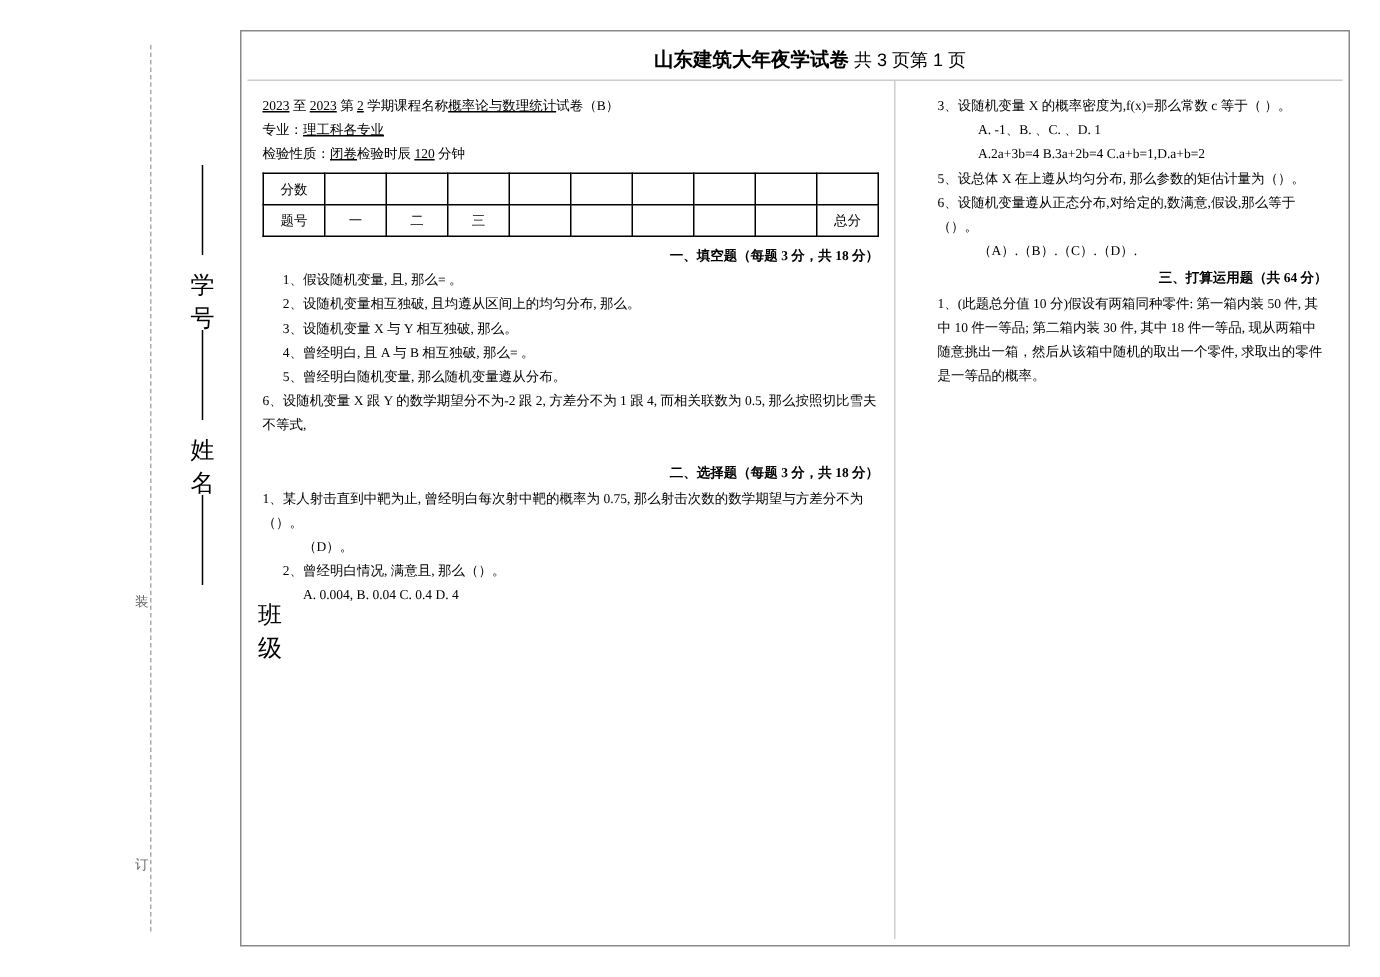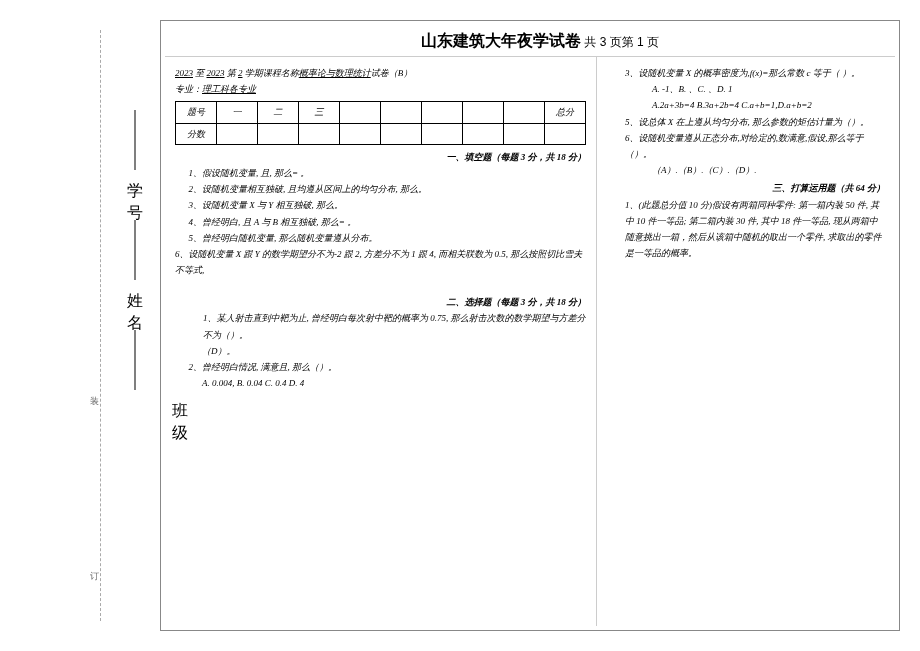"山东建筑大年夜学试卷" .title b { font-size: 16px -> 13px }
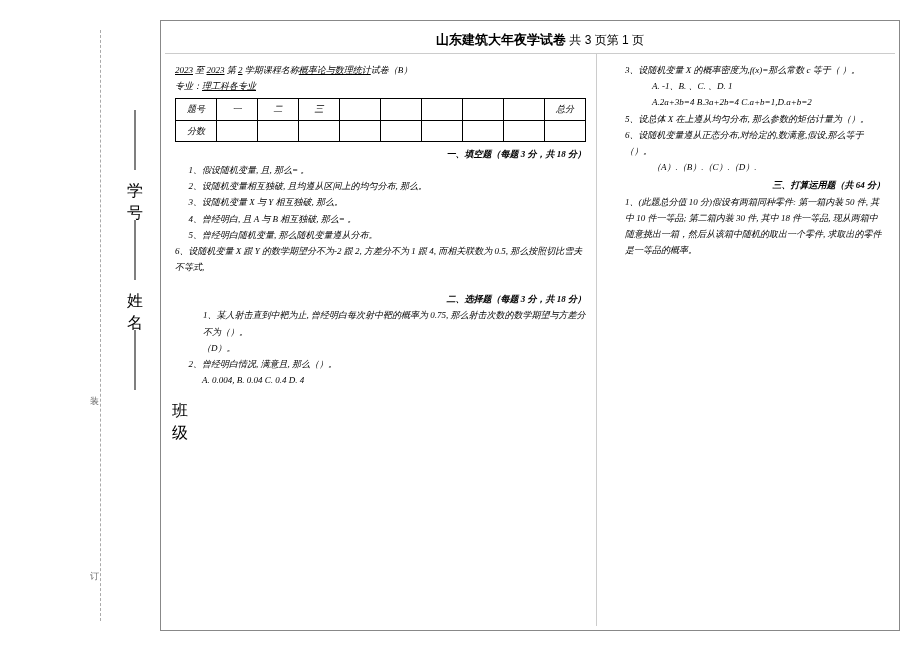"2023 至 2023 第 2" .col { font-style: italic -> none }
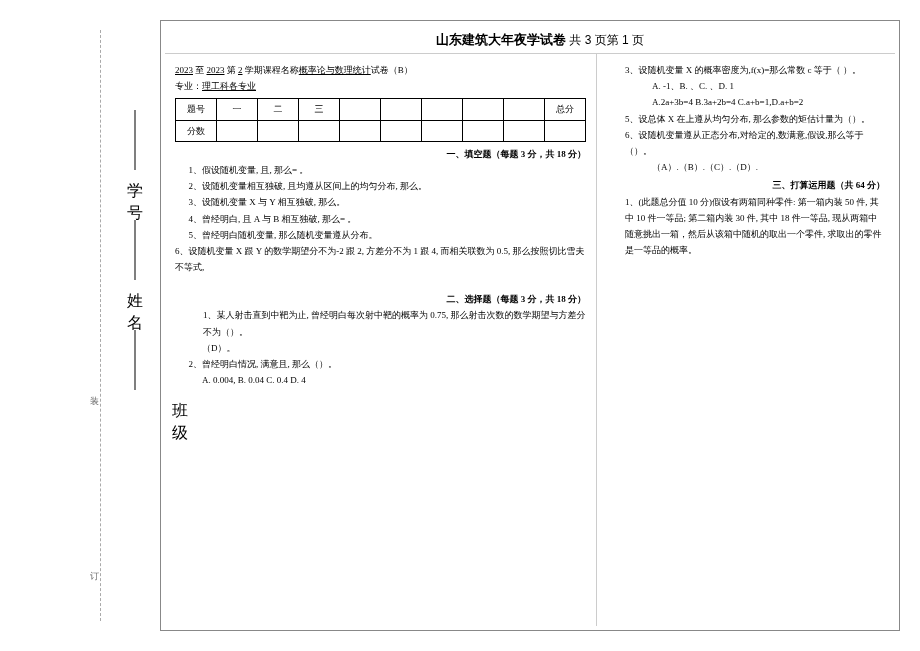"检验性质：闭卷检验时辰 120 分钟" div { html: none -> <div> <span>检验性质：</span><span>闭卷</span><span>检验时辰</span> <span>120</span> <span>分钟</span> </div> }
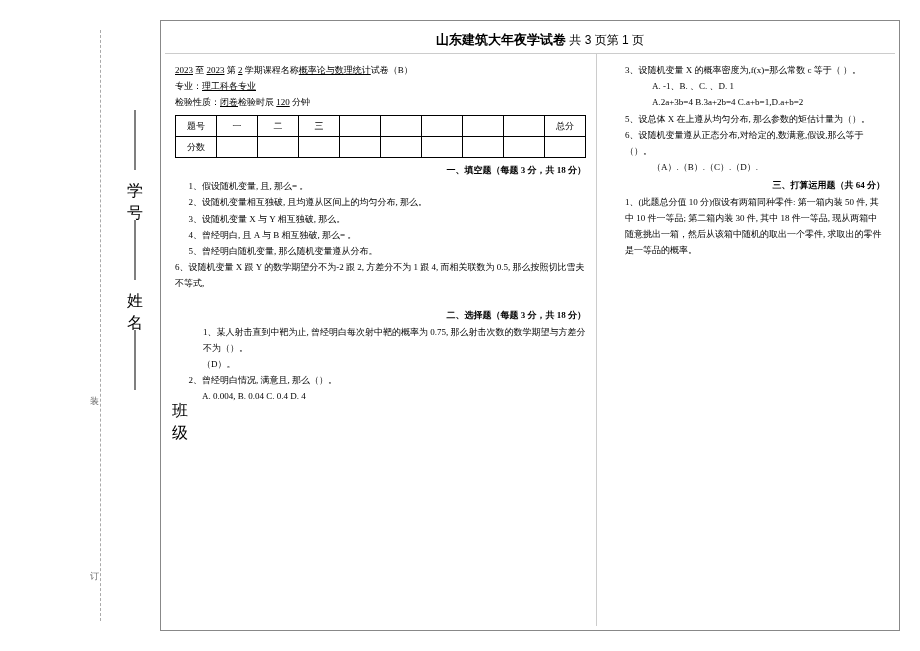"题号" tr { order: before "分数" -> after "分数" }
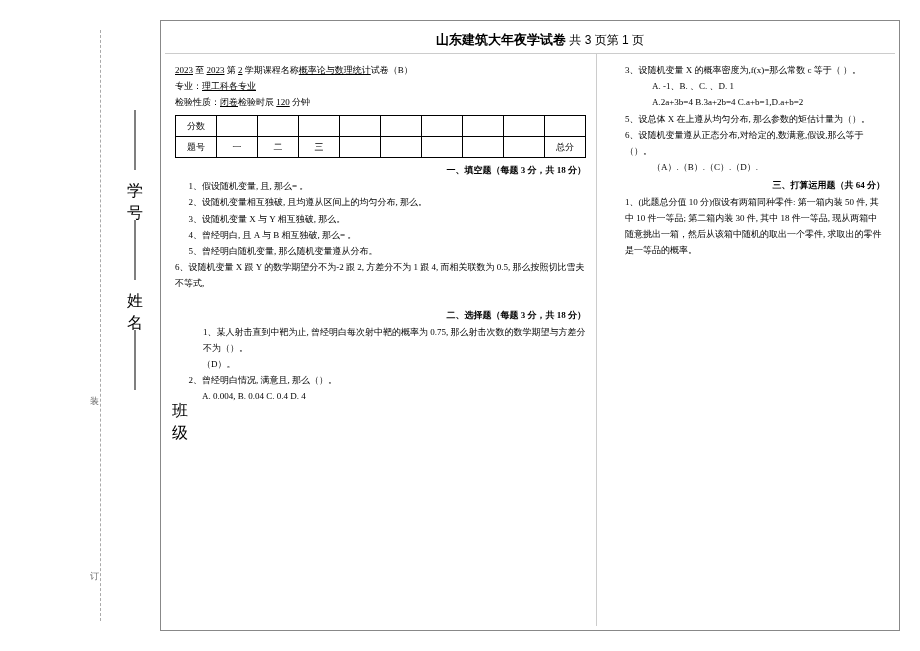"1、某人射击直到中靶为止, 曾经明白每次射中靶的概率为 0.75," div.item { margin-left: 28px -> none }
